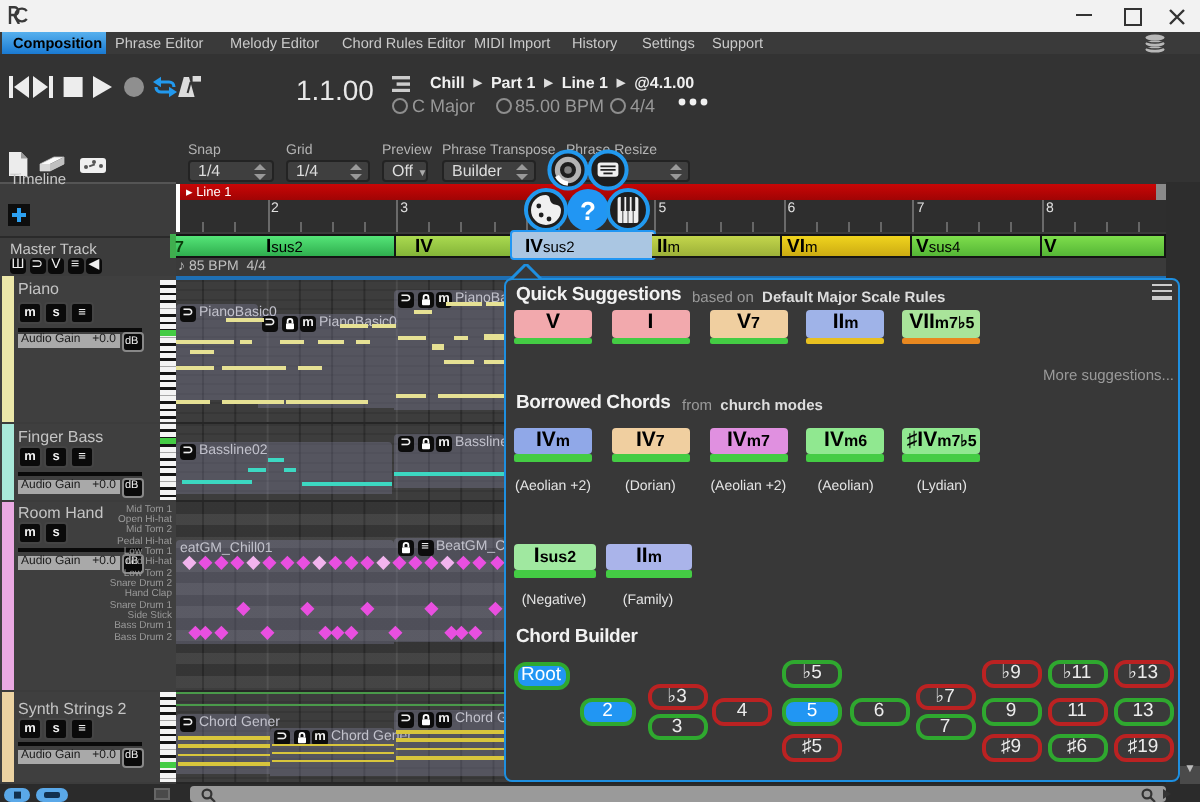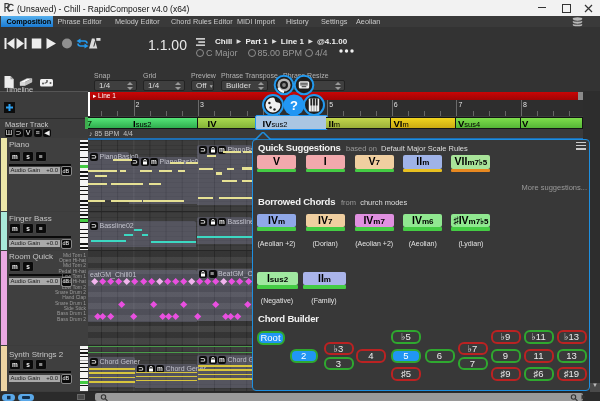"(Unsaved) - Chill - RapidComposer" div.tx { html: <div>(Unsaved) - Chill - RapidComposer v4.0 (x64)</div> -> none }
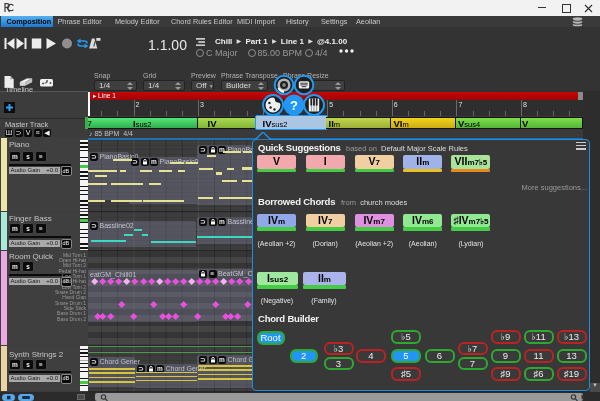"Aeolian" div.tx { text: Aeolian -> Support }
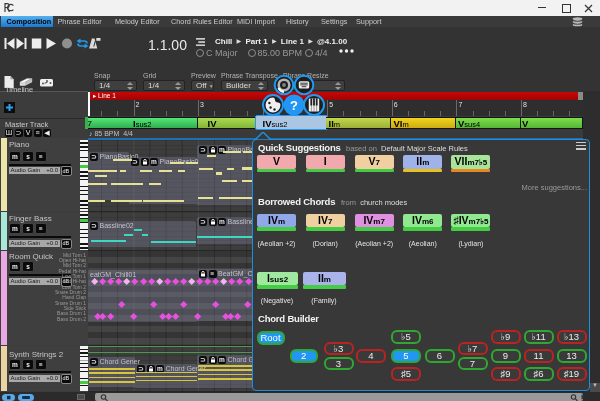"Default Major Scale Rules" .small b { font-weight: normal -> bold }
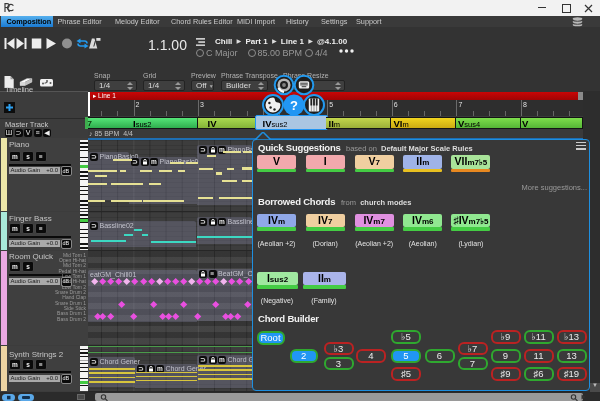"Room Quick" div.tx { text: Quick -> Hand }
